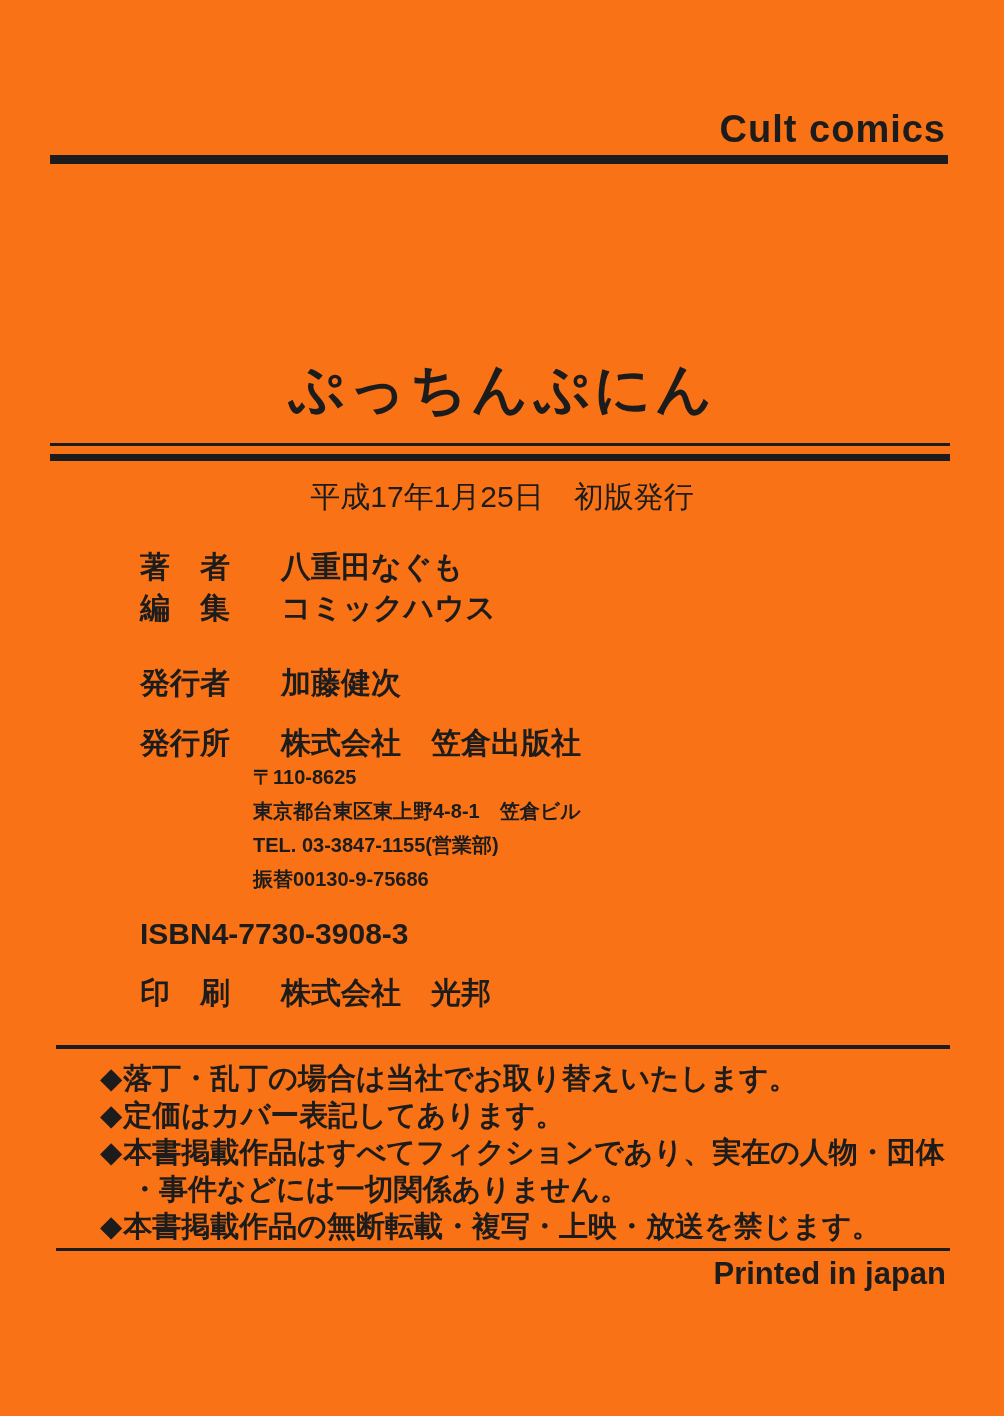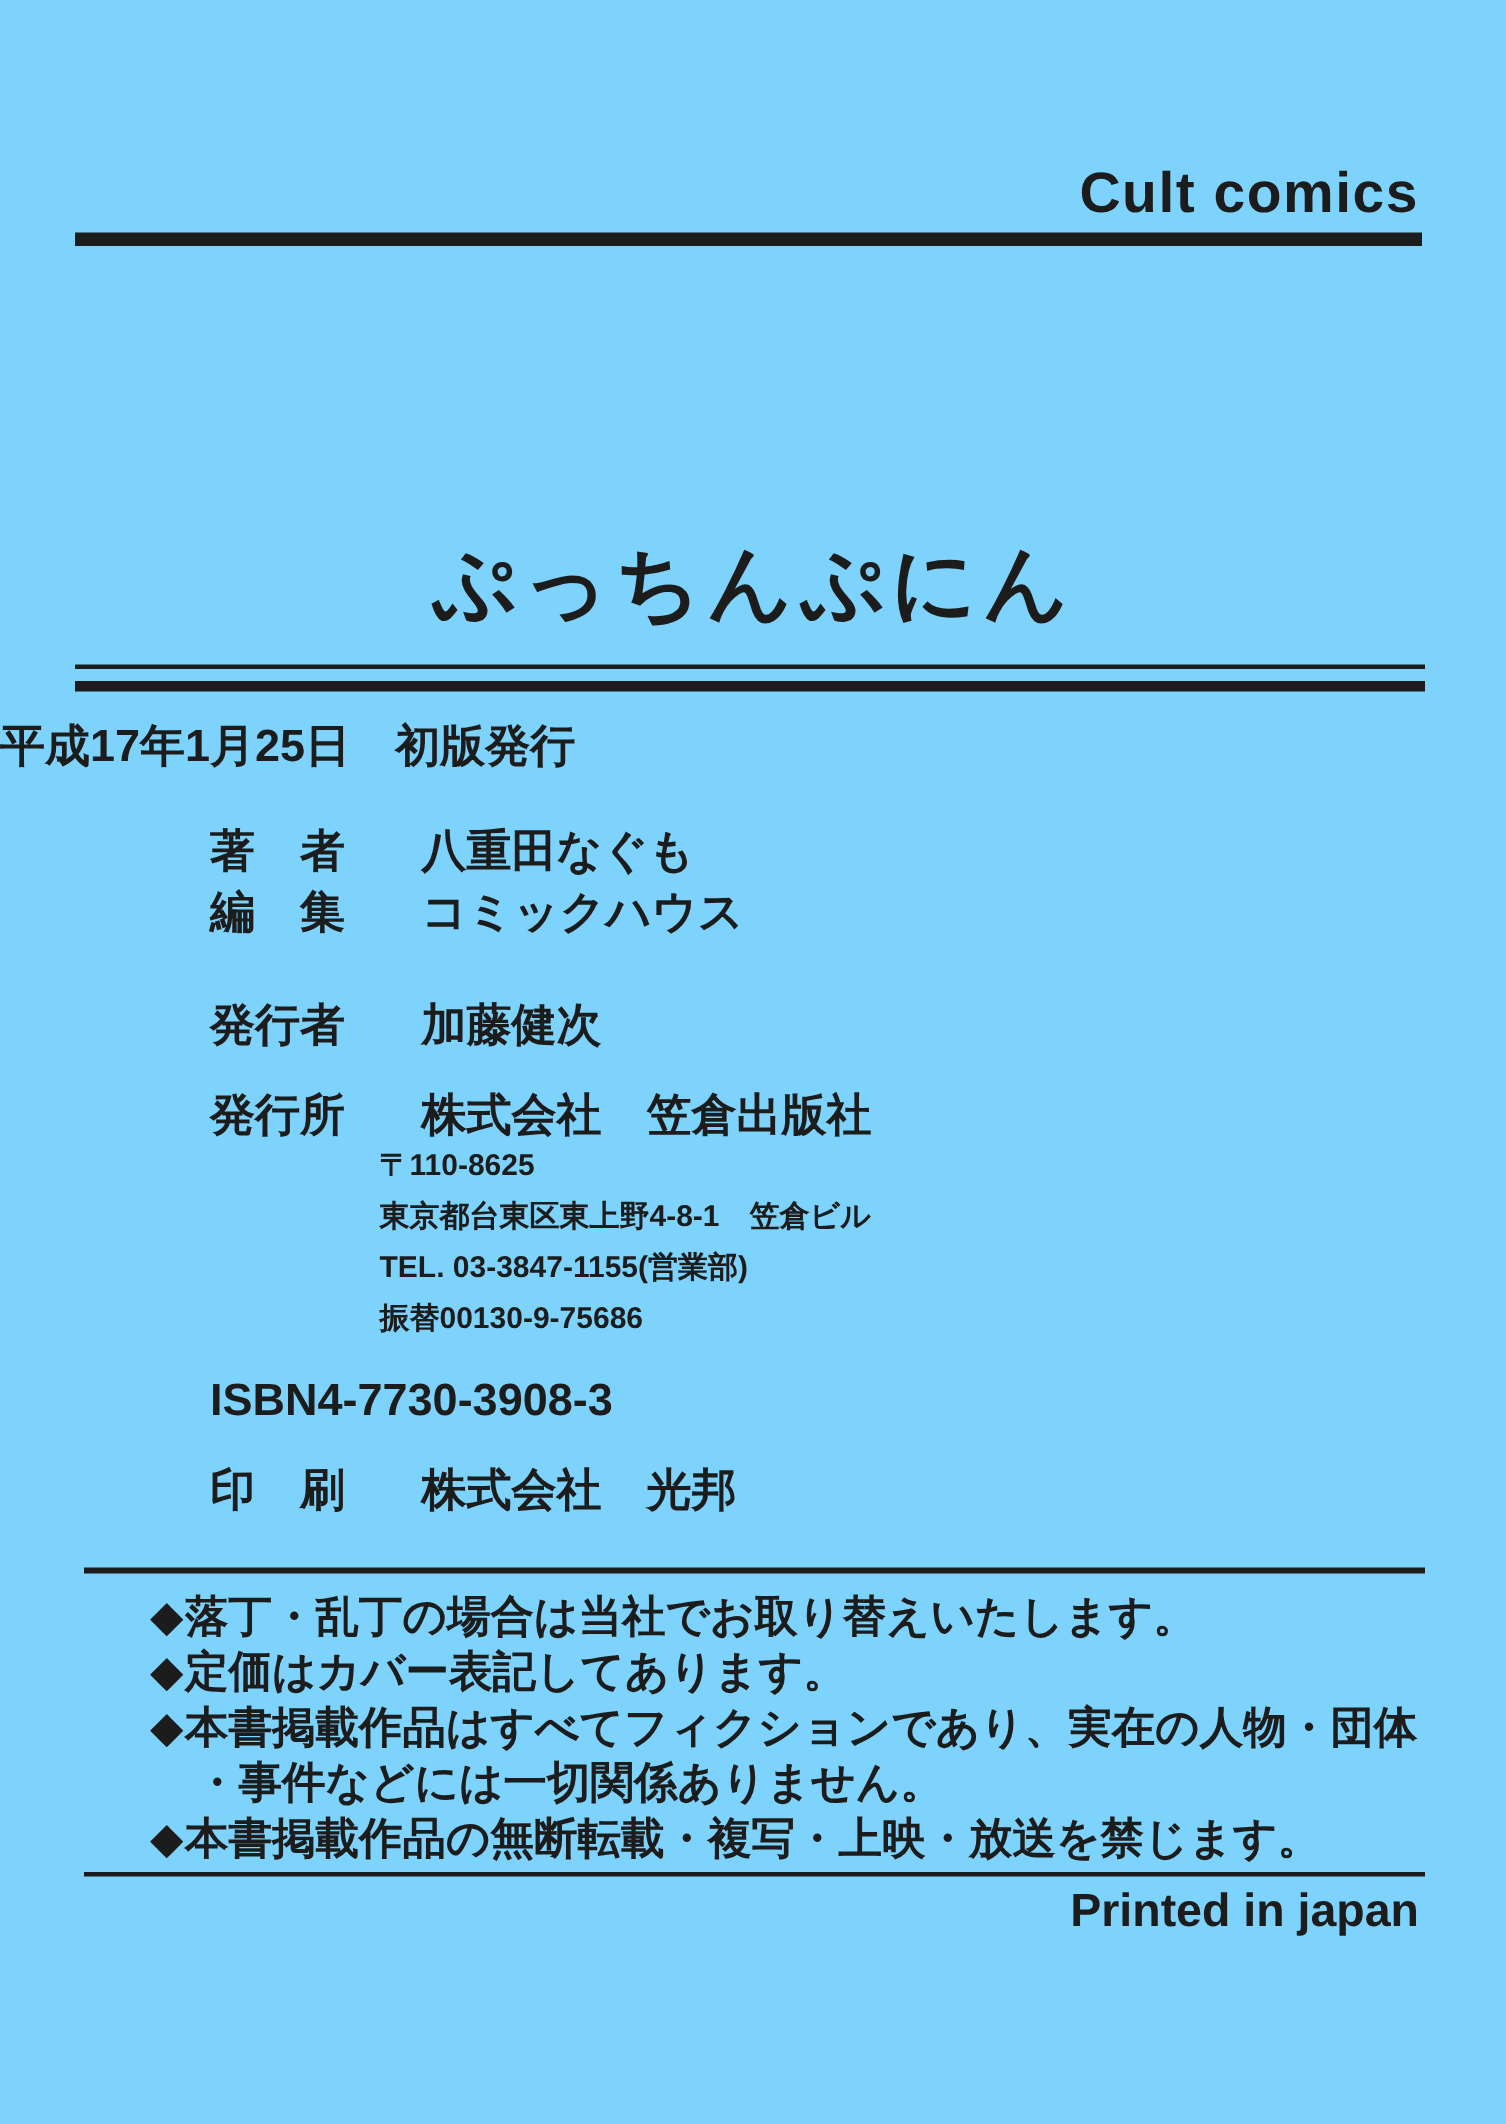"Cult comics" .page { background: #7dd3fc -> #f97316 }
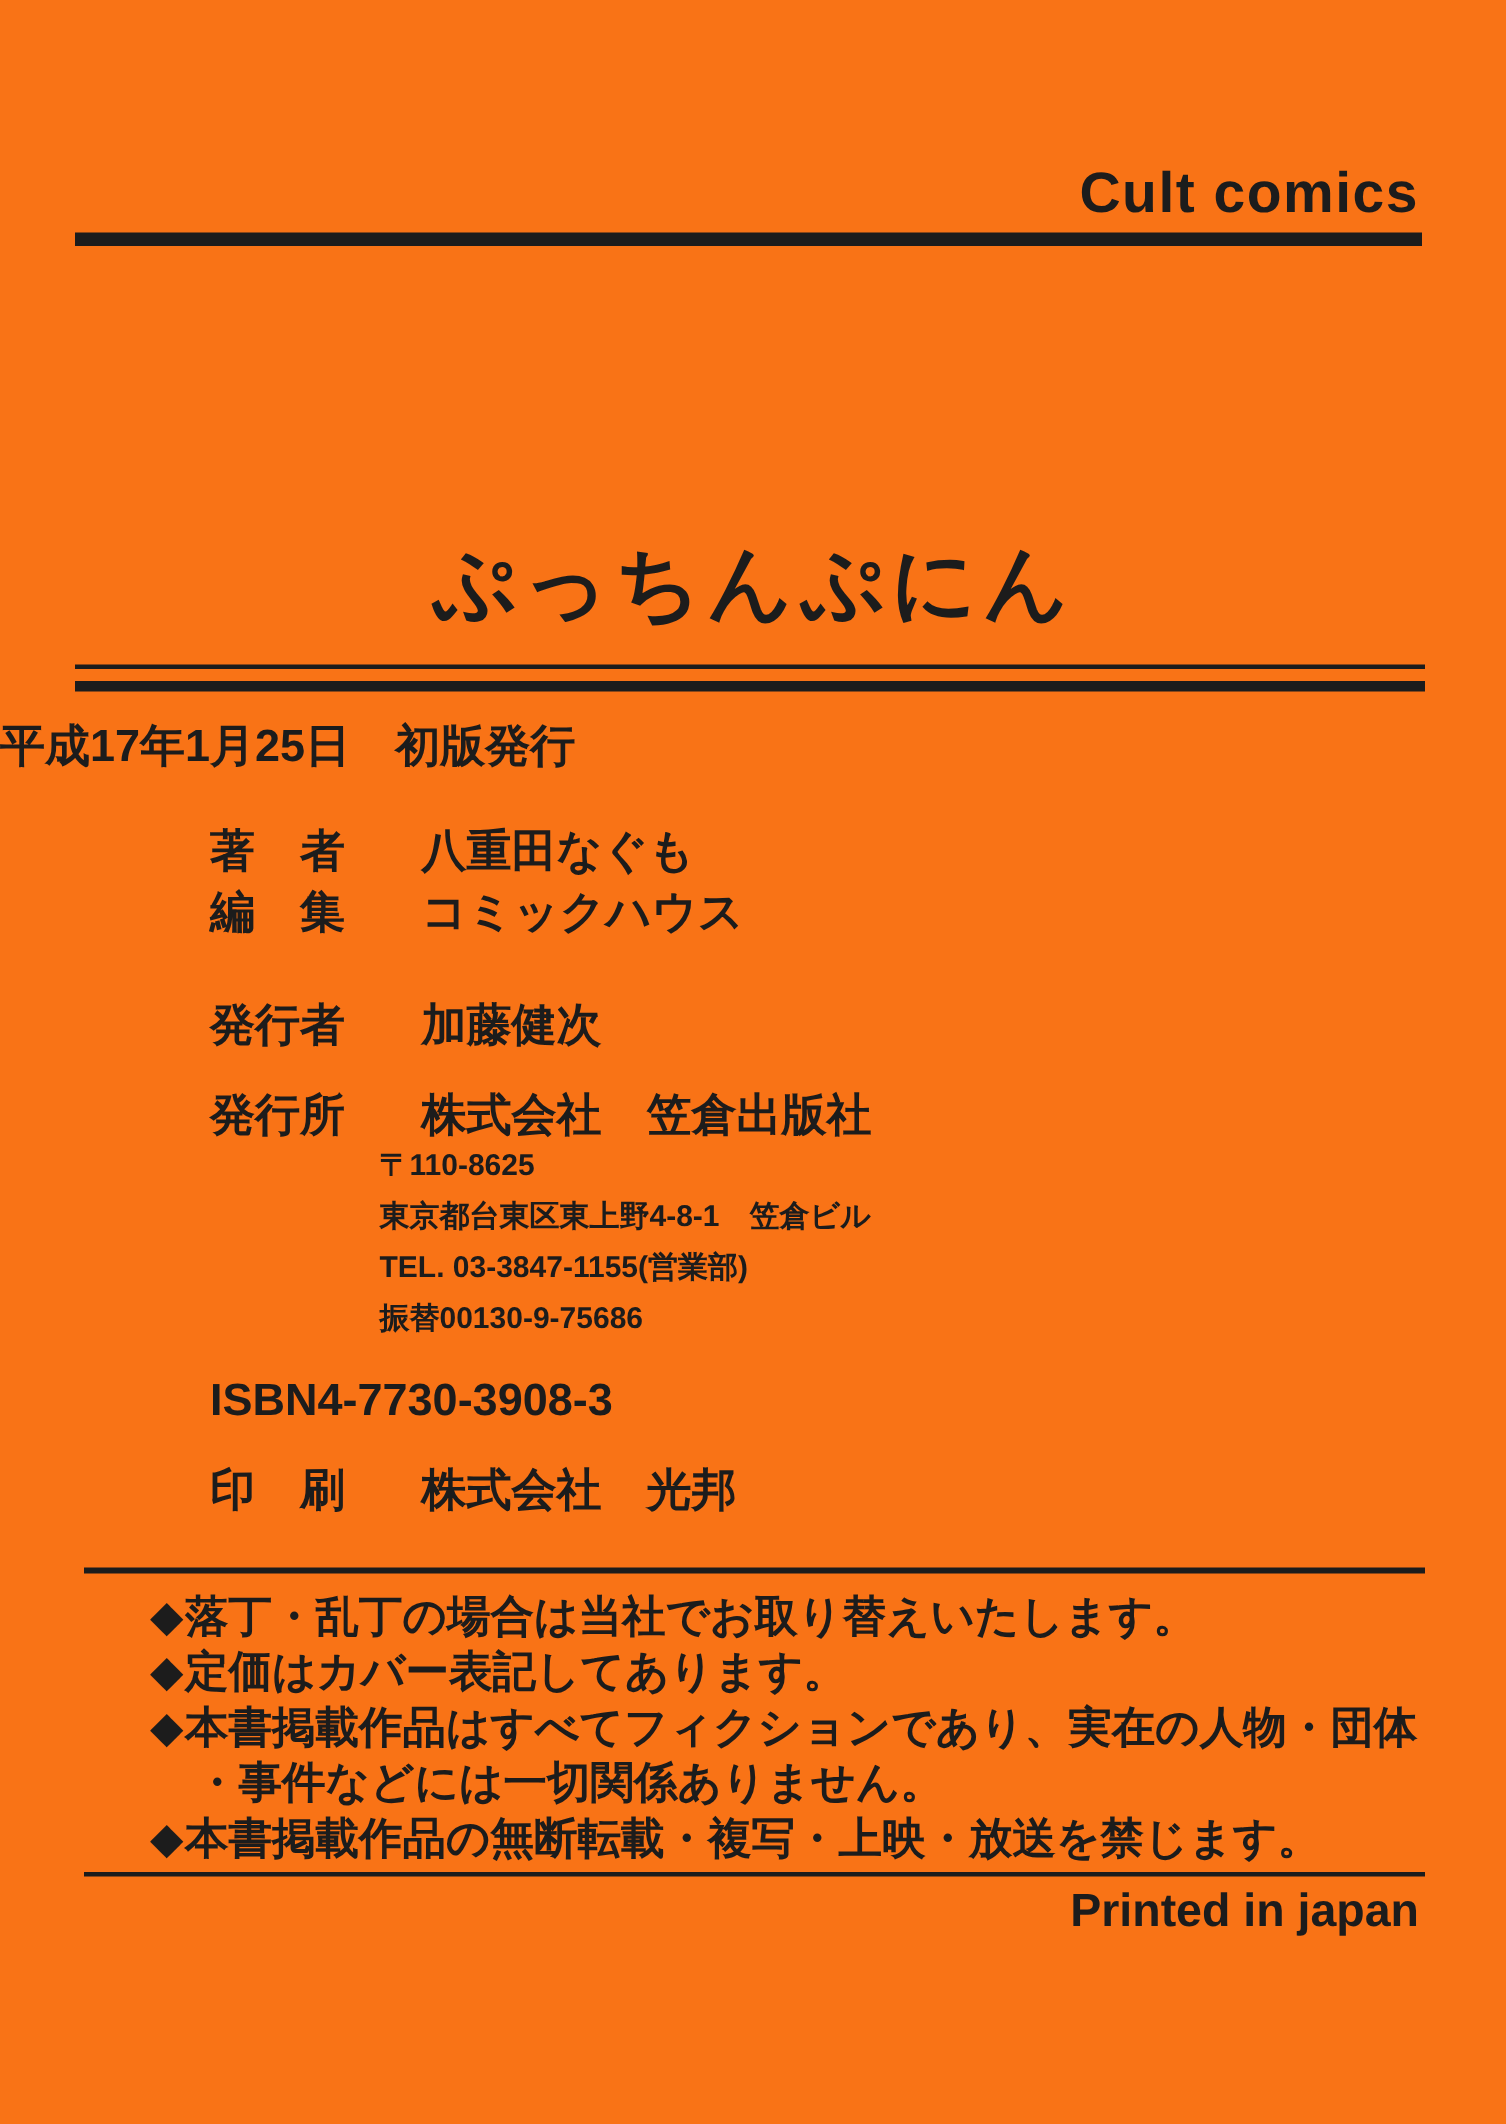"平成17年1月25日 初版発行" .edition-line { font-weight: 700 -> 400; text-align: left -> center }
